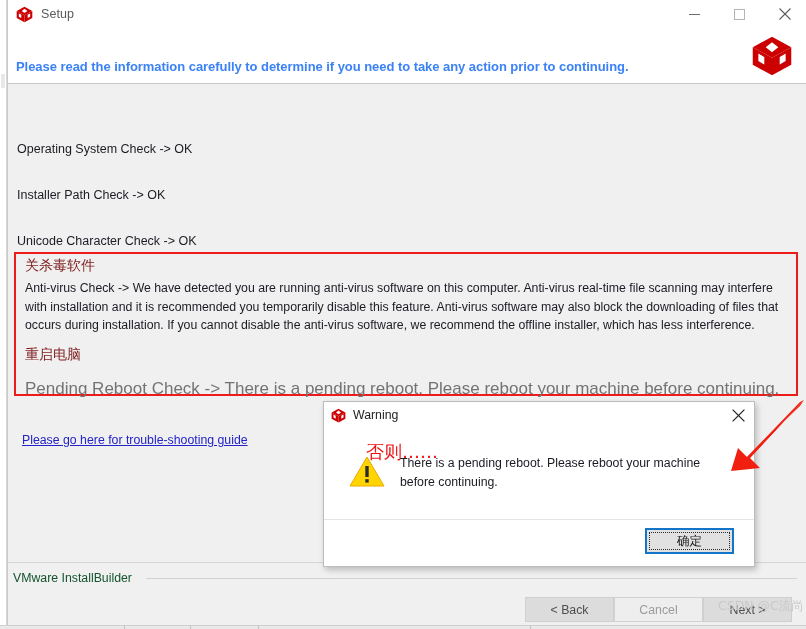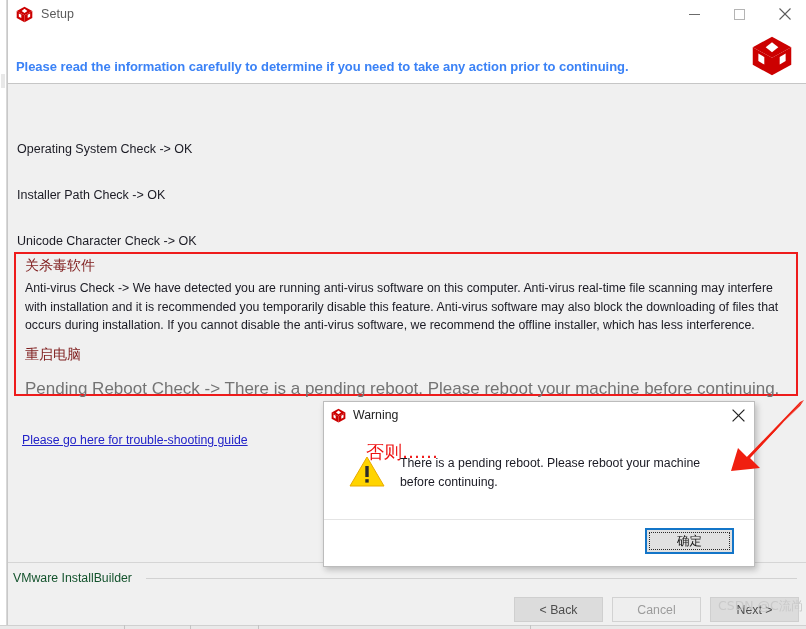"< Back" .footer-buttons { gap: 9px -> none; right: 8px -> 15px }
